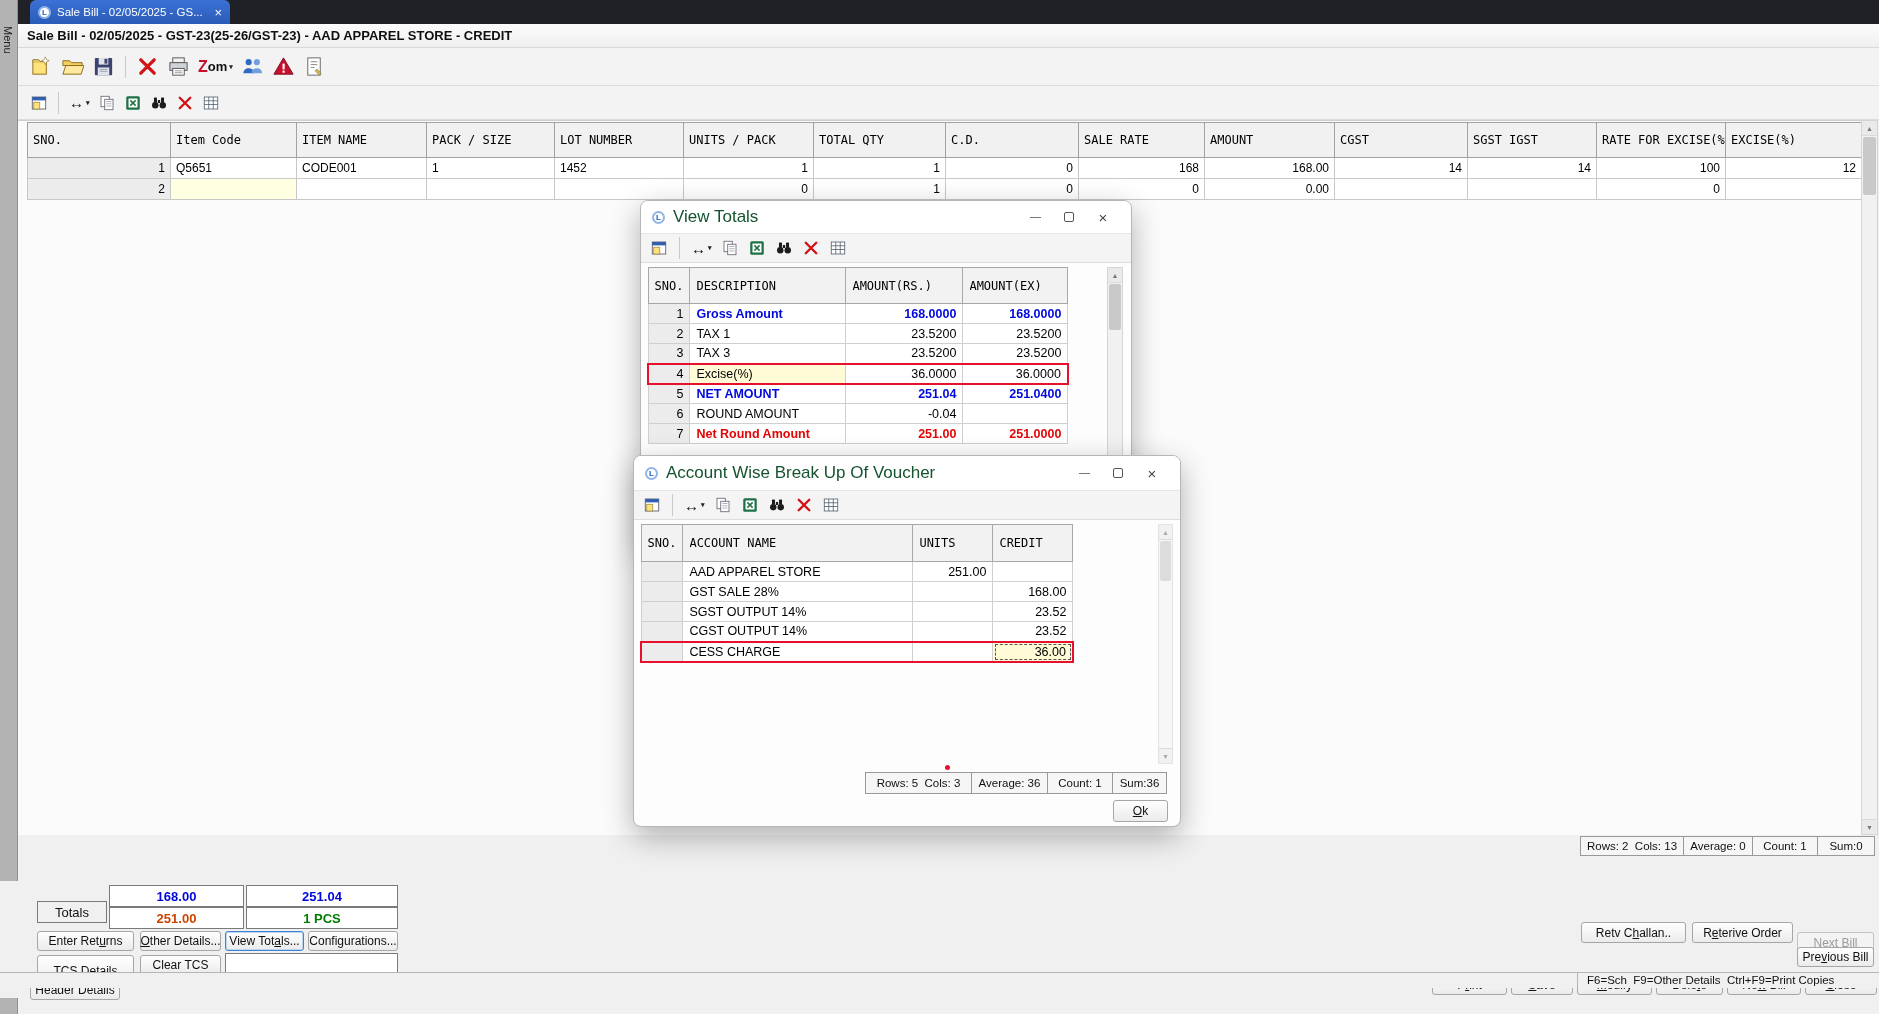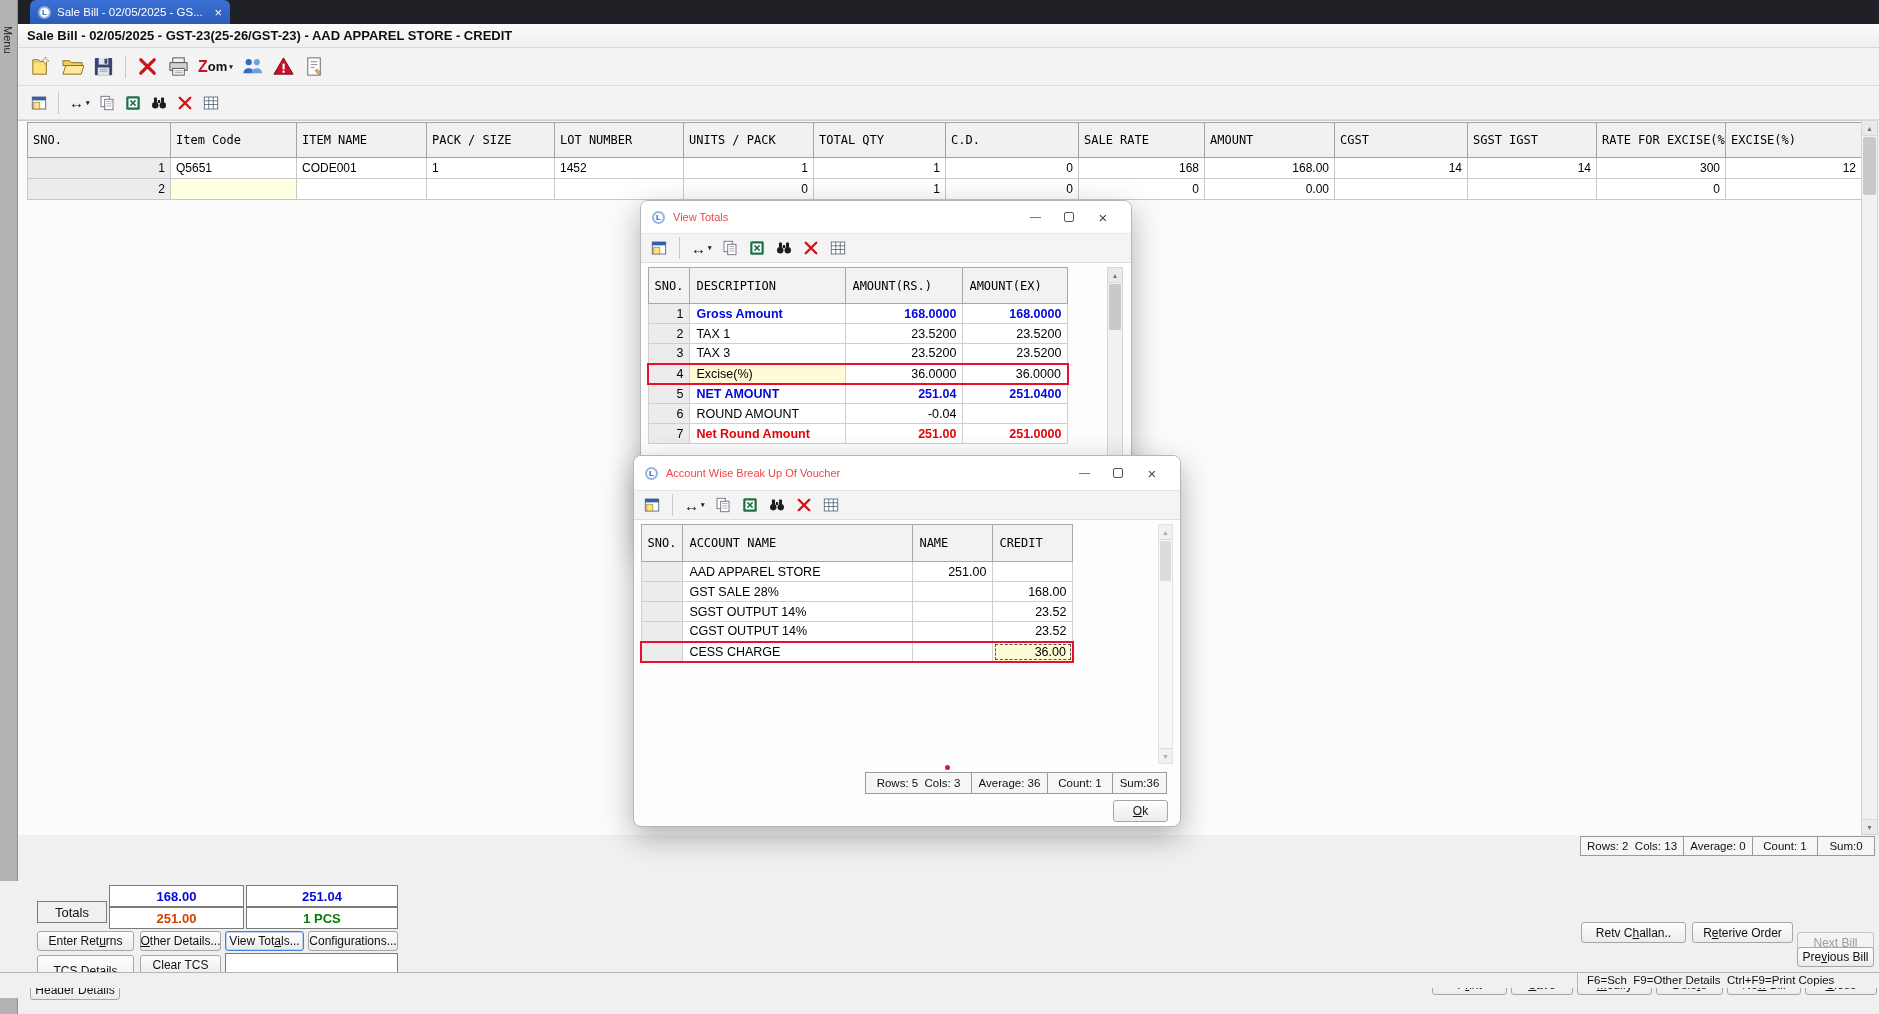"300" td.cr { text: 300 -> 100 }
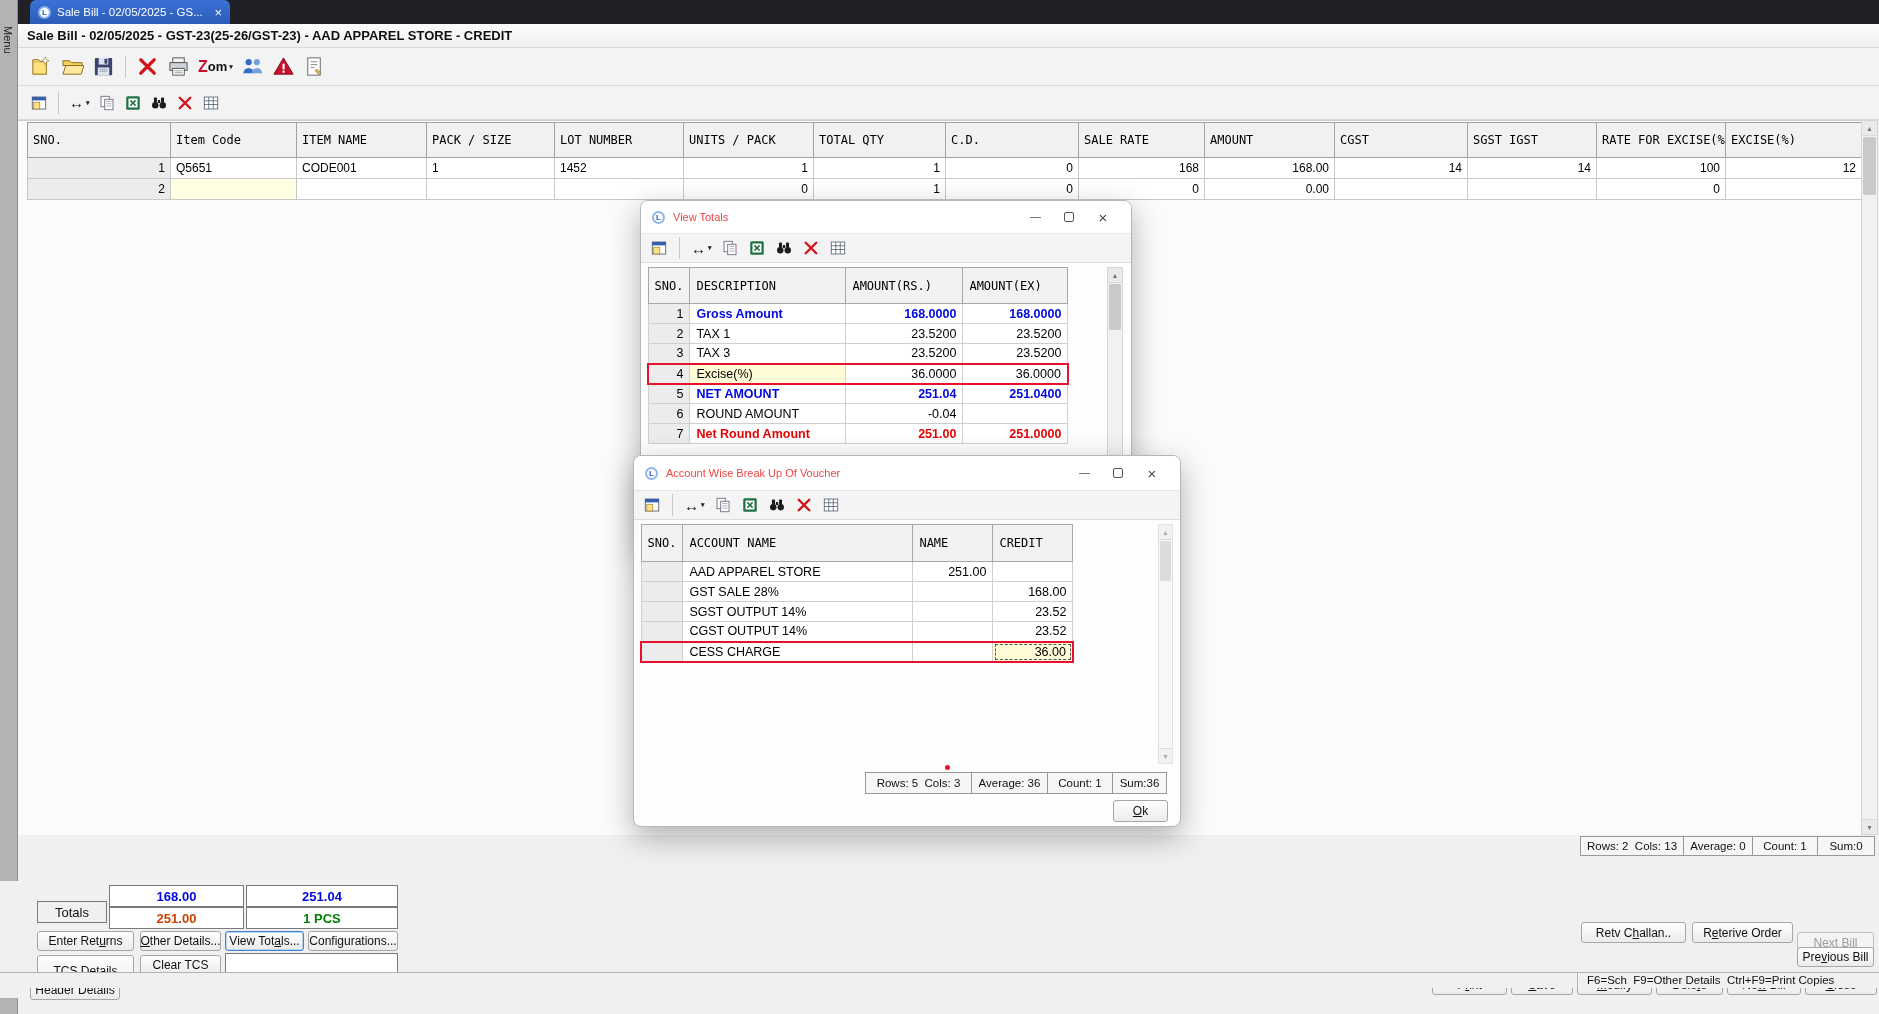"View Totals" .dlg-title { color: #ef4444 -> #14532d; font-size: 11px -> 17px }
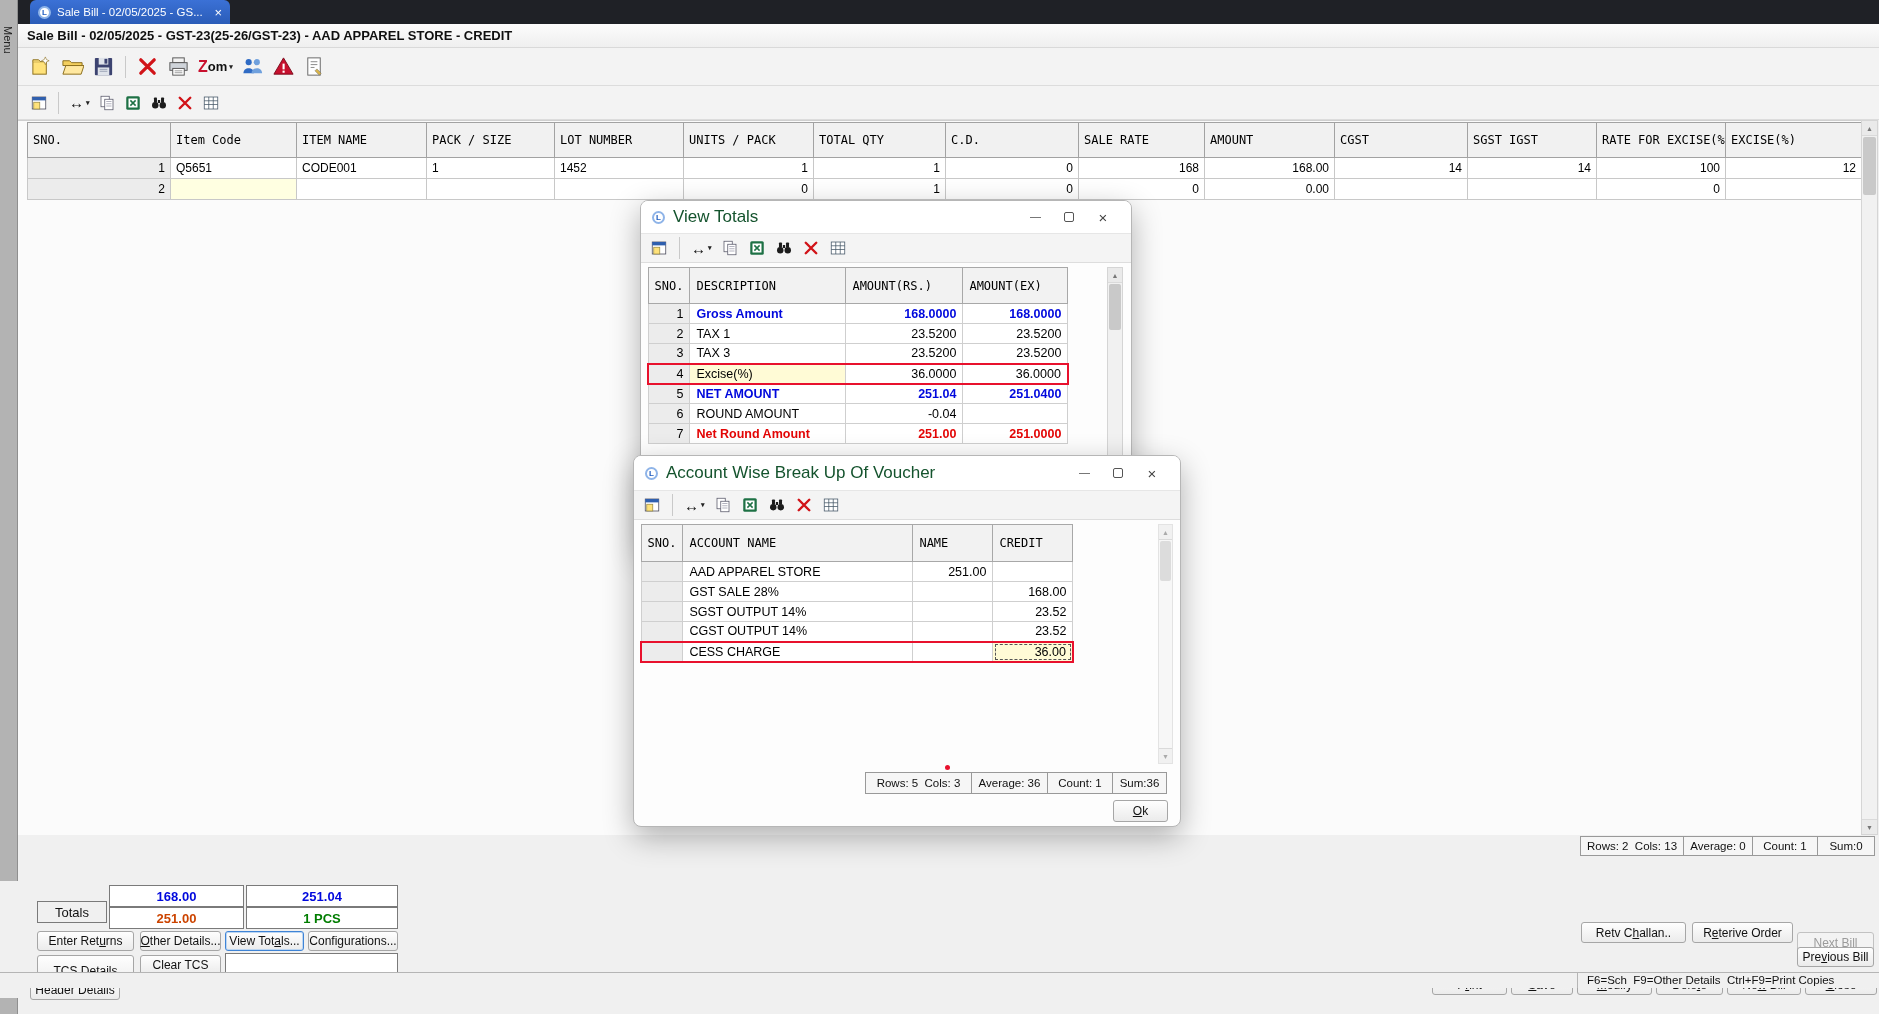"NAME" th { text: NAME -> UNITS }
